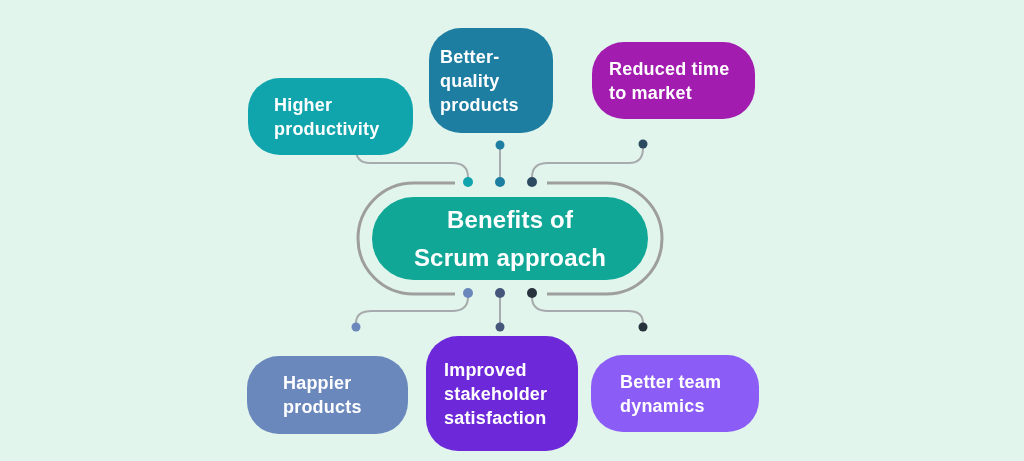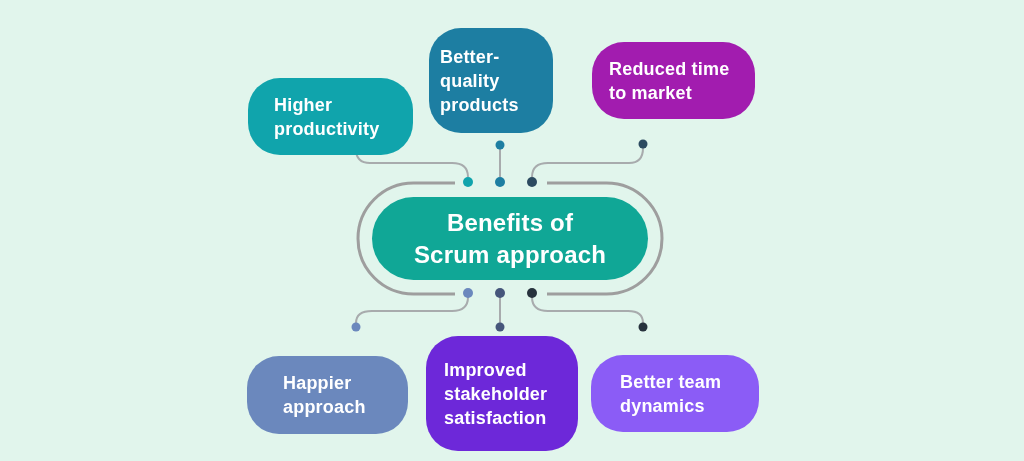"Benefits of" .center-label { line-height: 32px -> 38px }
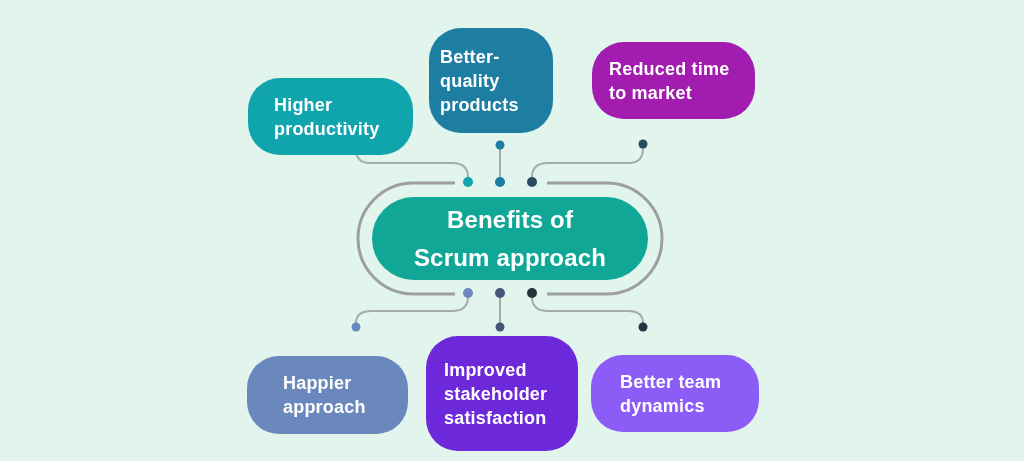"Happier" div.label { text: approach -> products }
